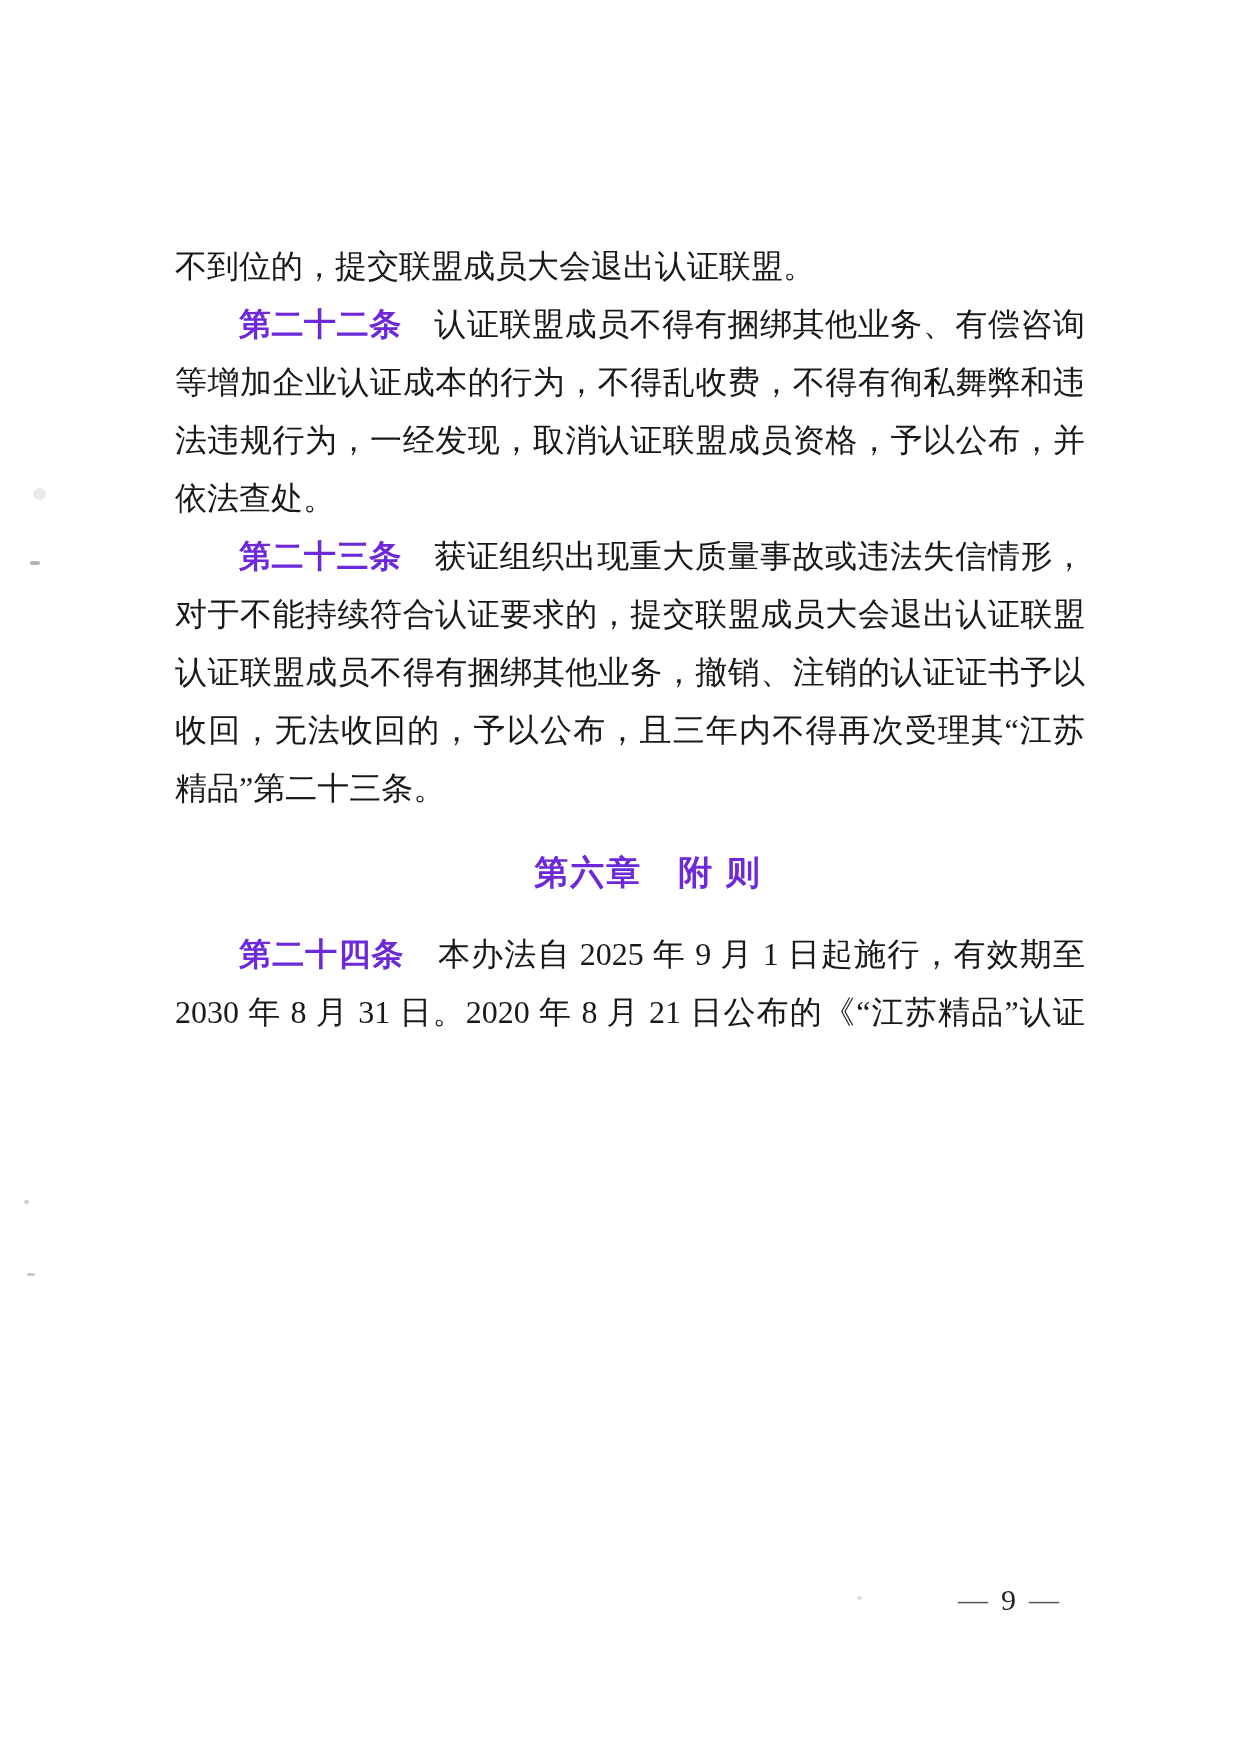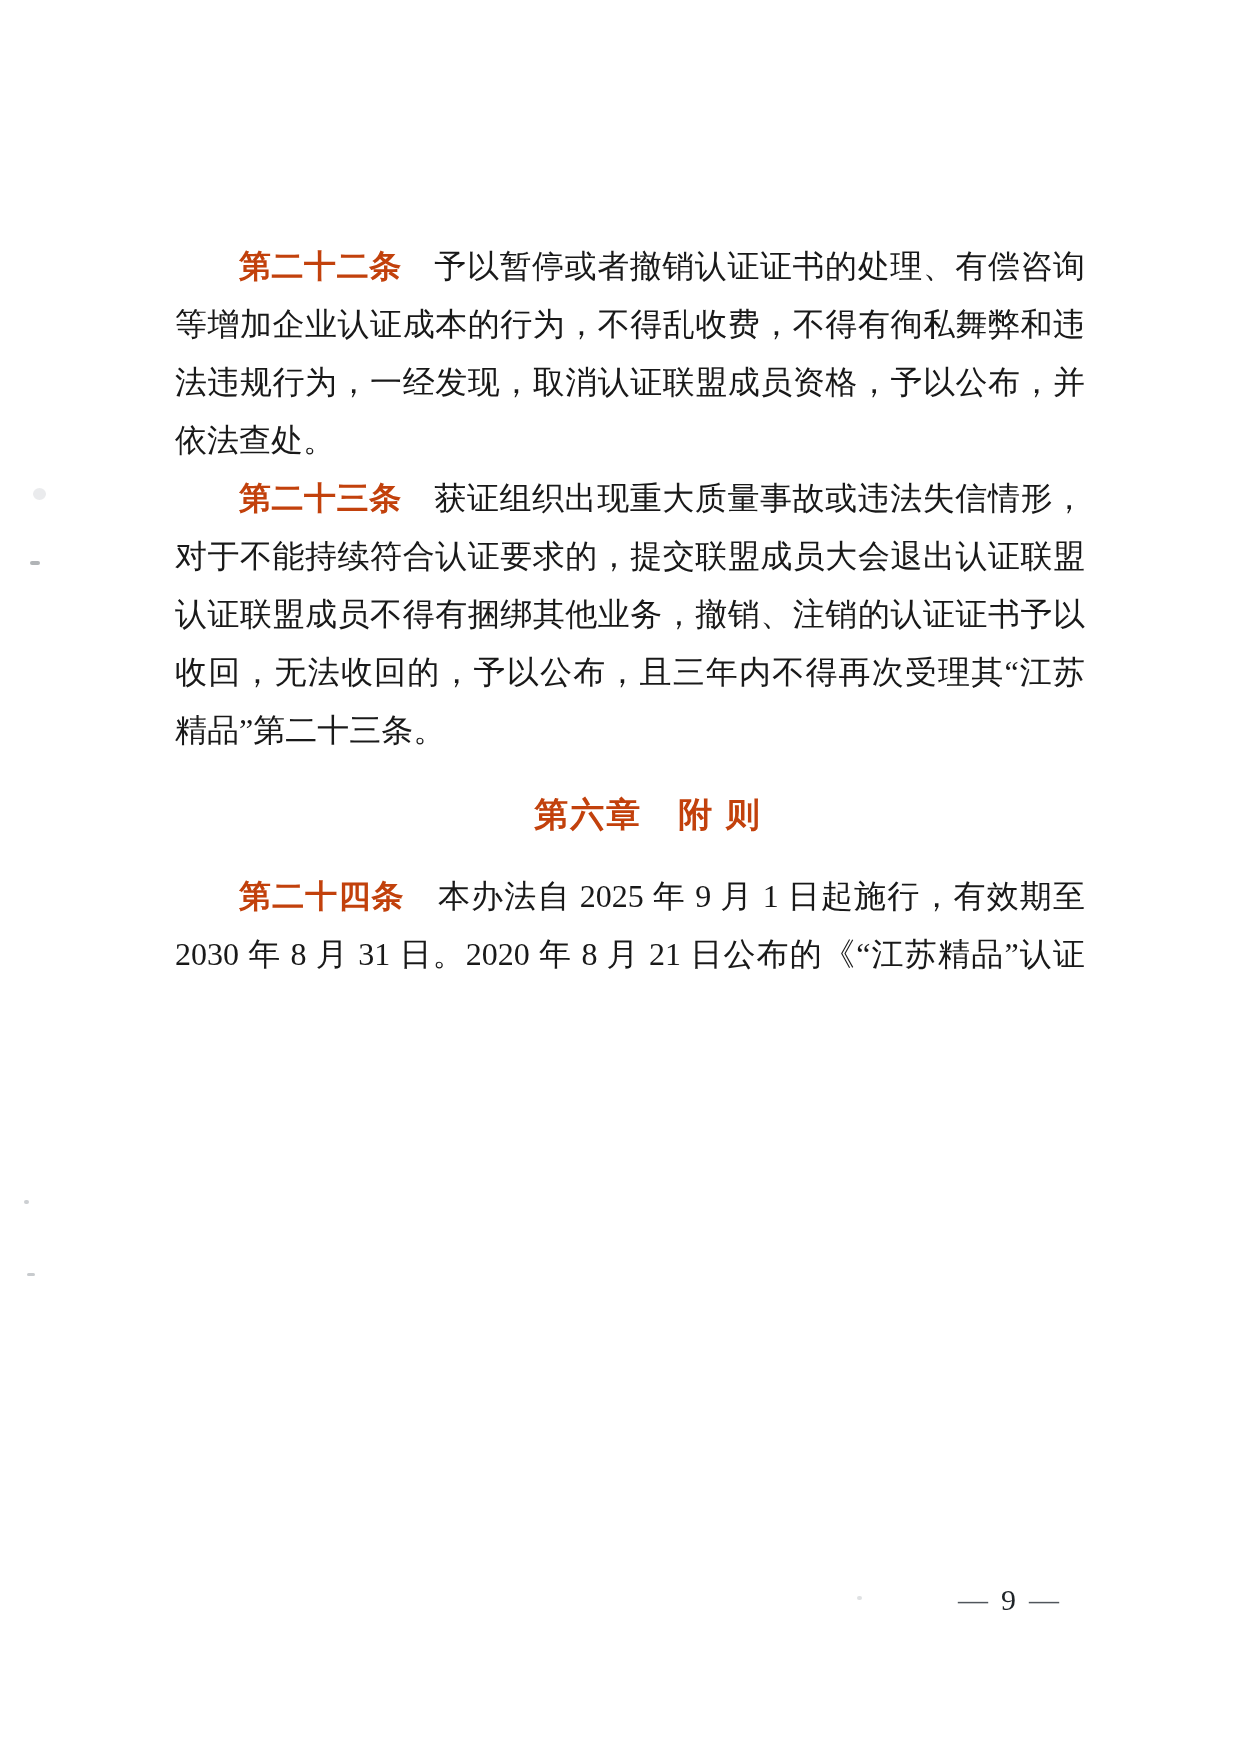"不到位的，提交联盟成员大会退出认证联盟。" div.paragraph { html: none -> <div> <div><span>不到位的，提交联盟成员大会退出认证联盟。</span></div> </div> }
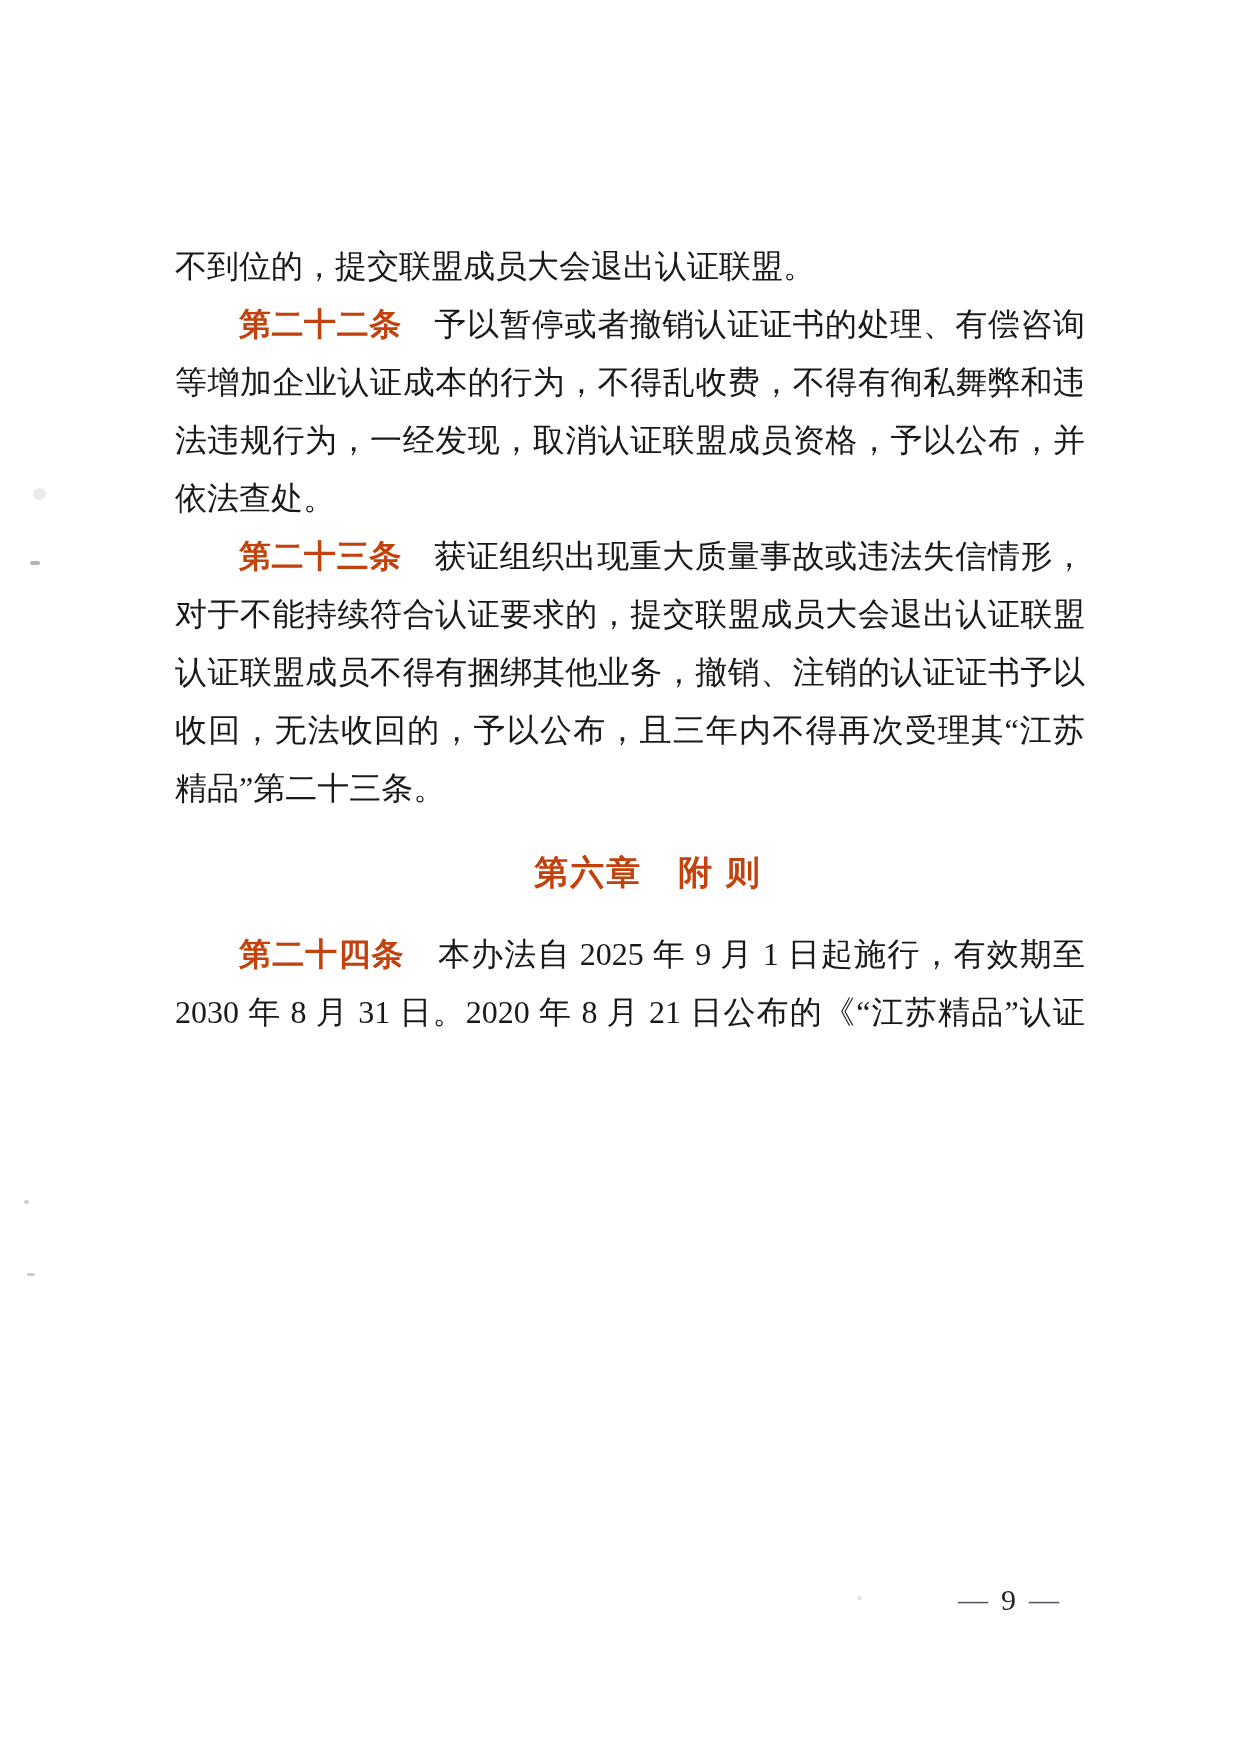"第二十二条" .b { color: #c2410c -> #6d28d9 }
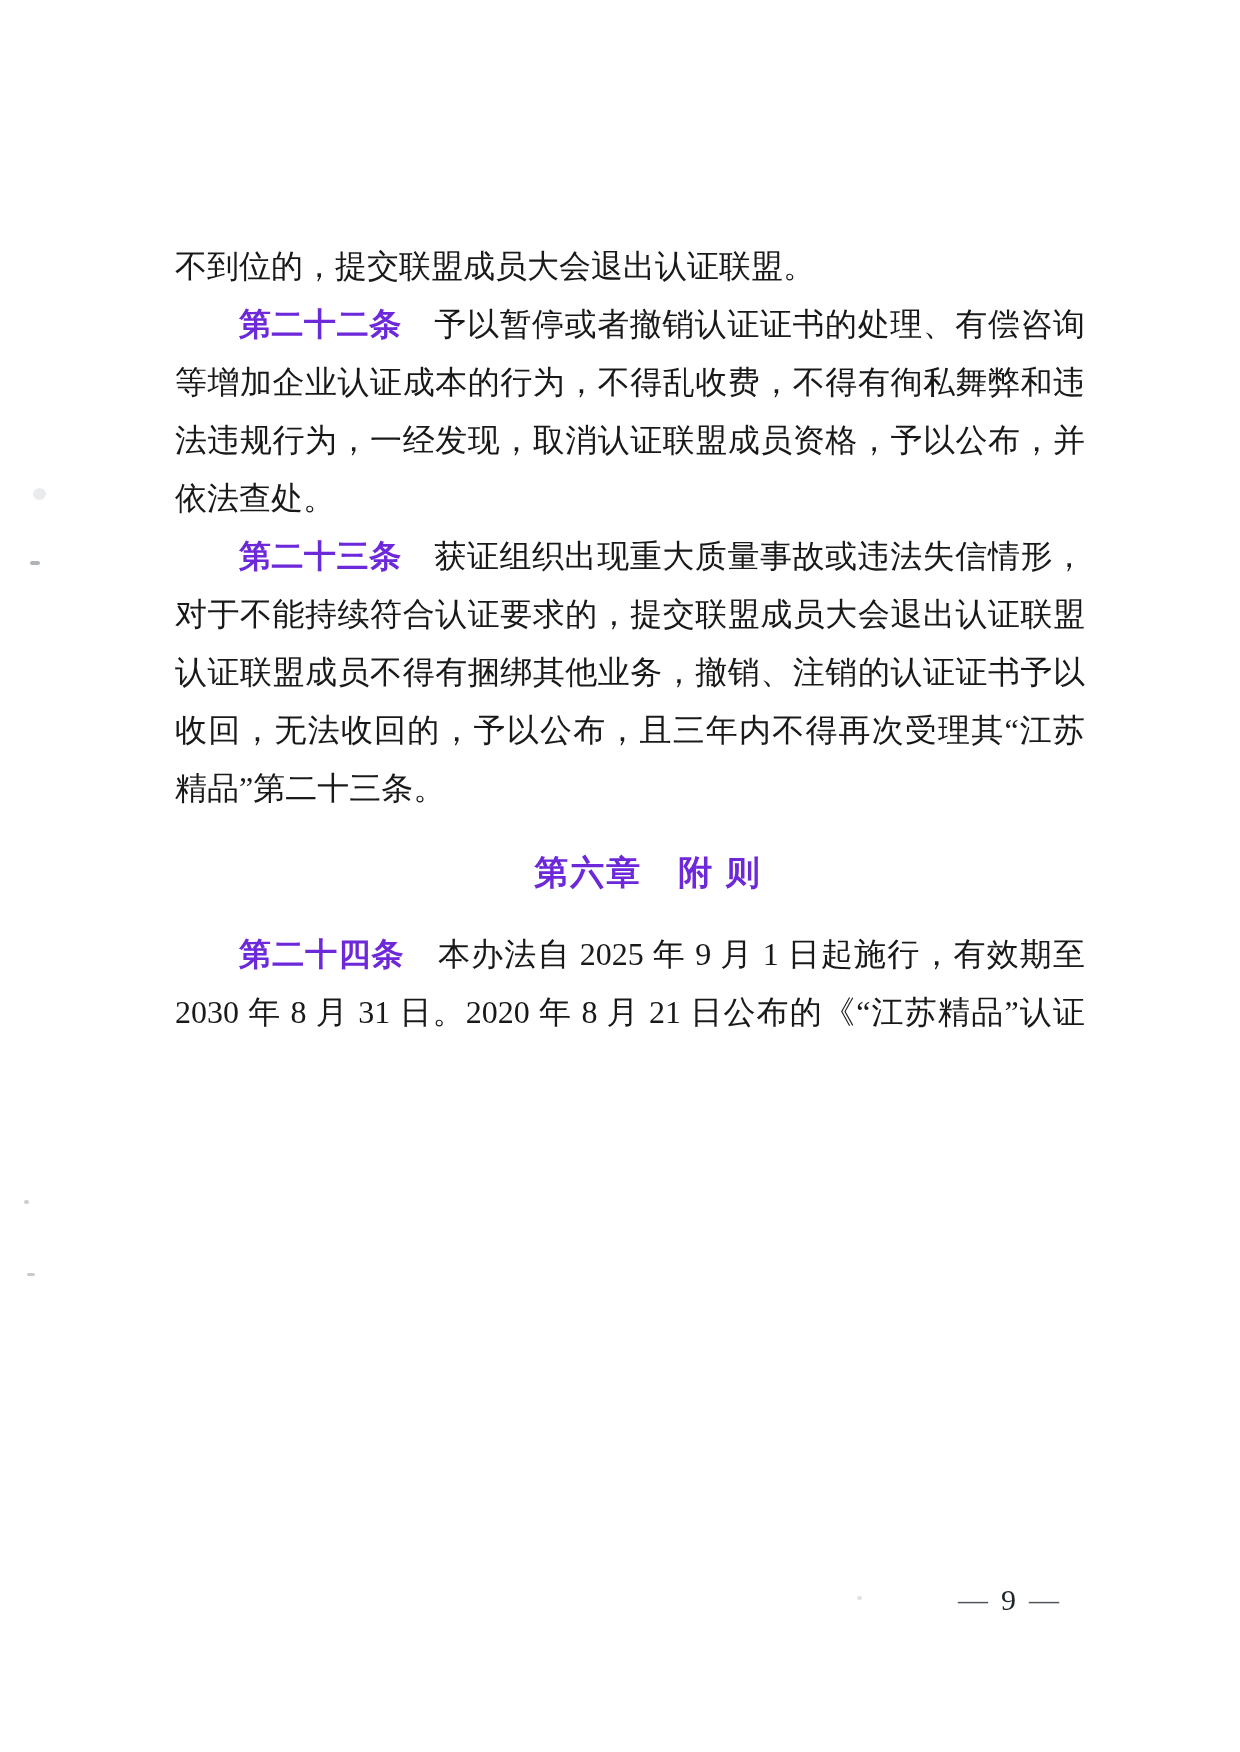"予以暂停或者撤销认证证书的处理、有偿咨询" span.r { text: 予以暂停或者撤销认证证书的处理 -> 认证联盟成员不得有捆绑其他业务 }
